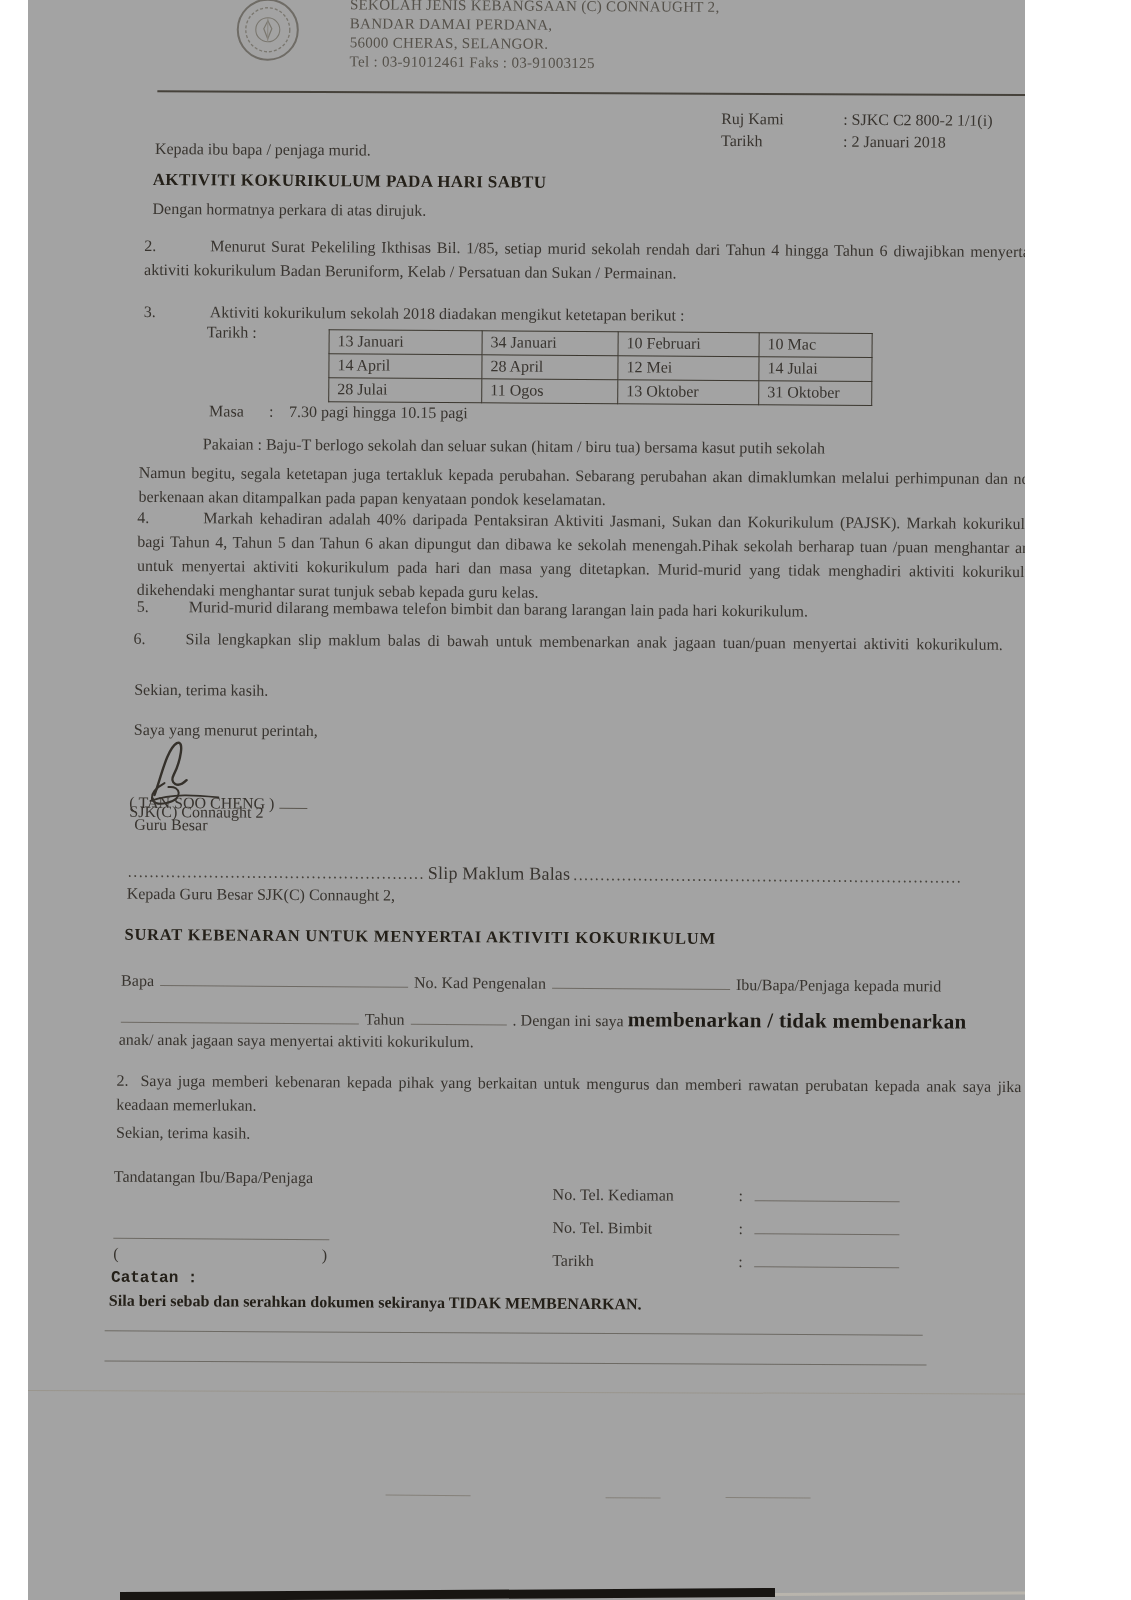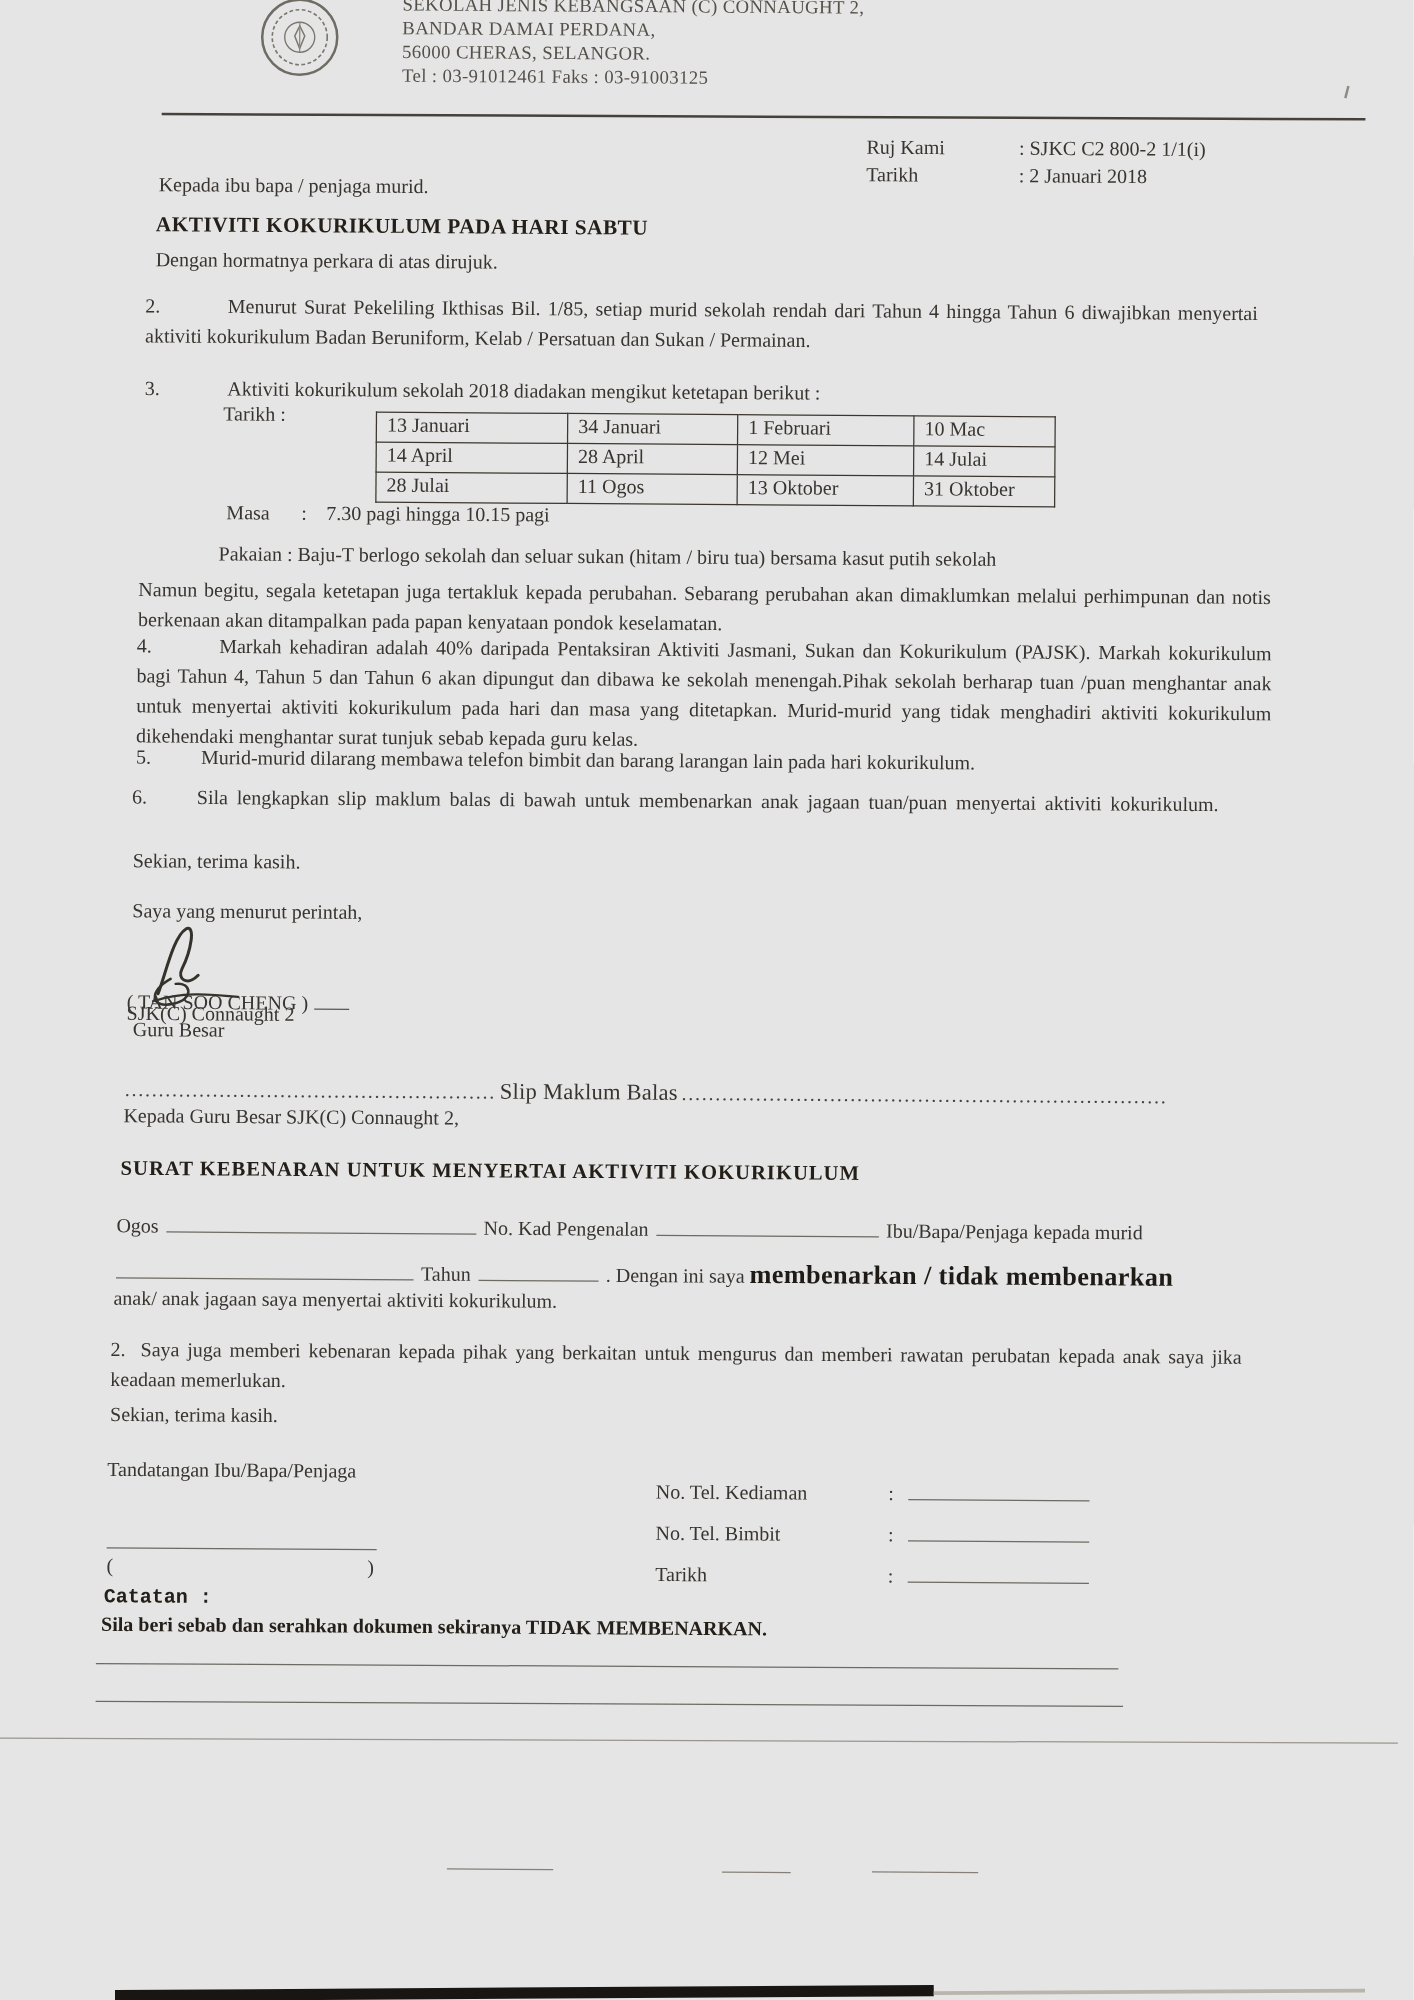"SEKOLAH JENIS KEBANGSAAN (C) CONNAUGHT" .page { background: #e5e5e5 -> #a3a3a3; margin-left: none -> 28px; width: 1131px -> 997px }
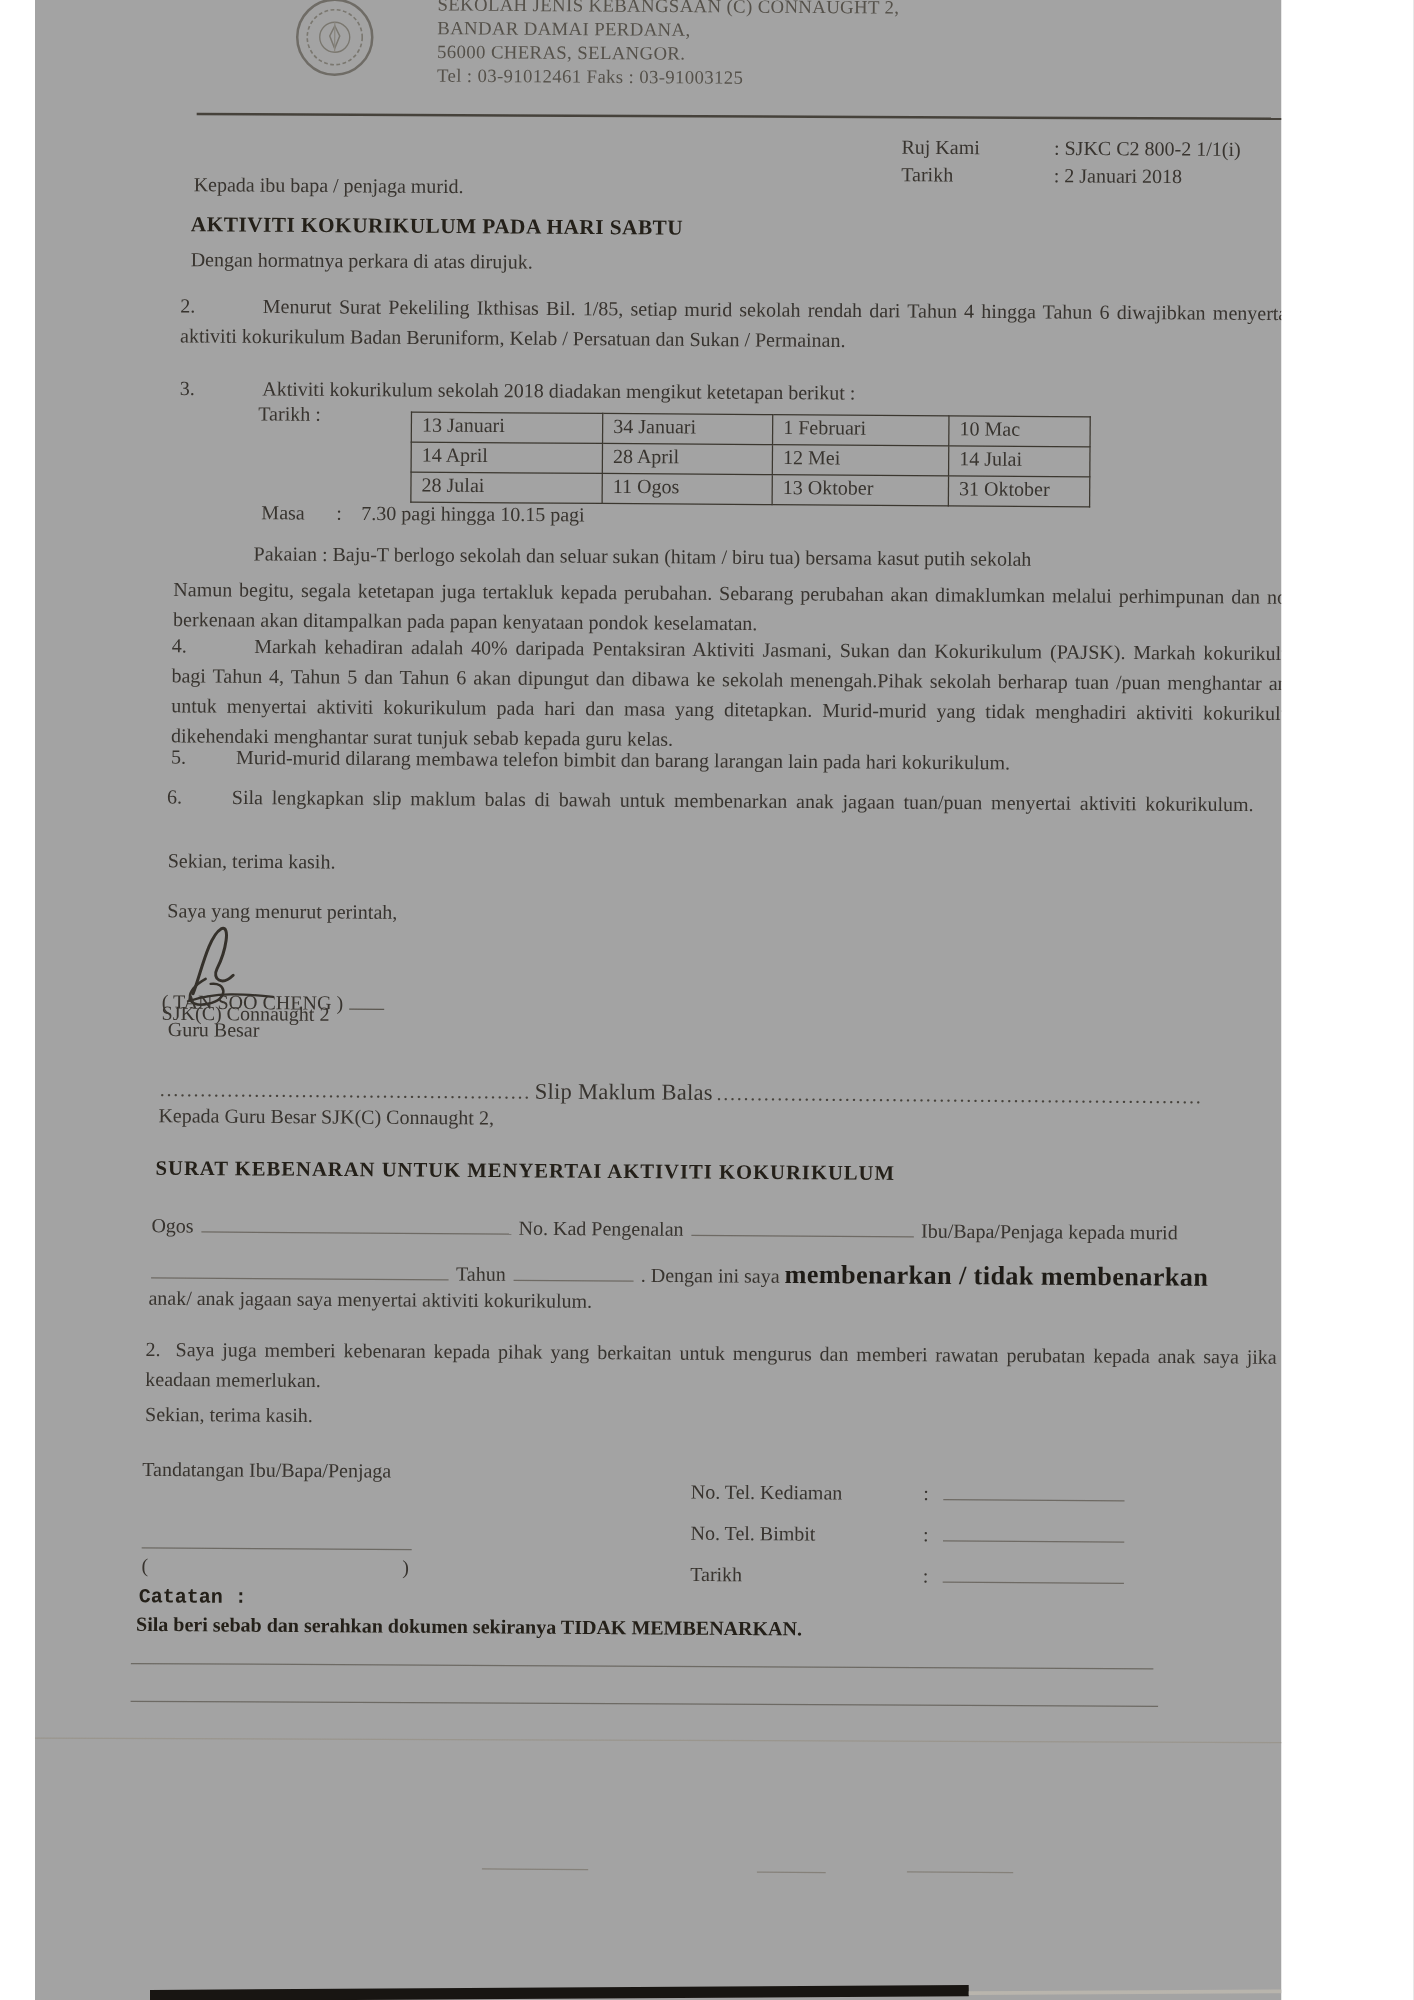"1 Februari" td { text: 1 -> 10 }
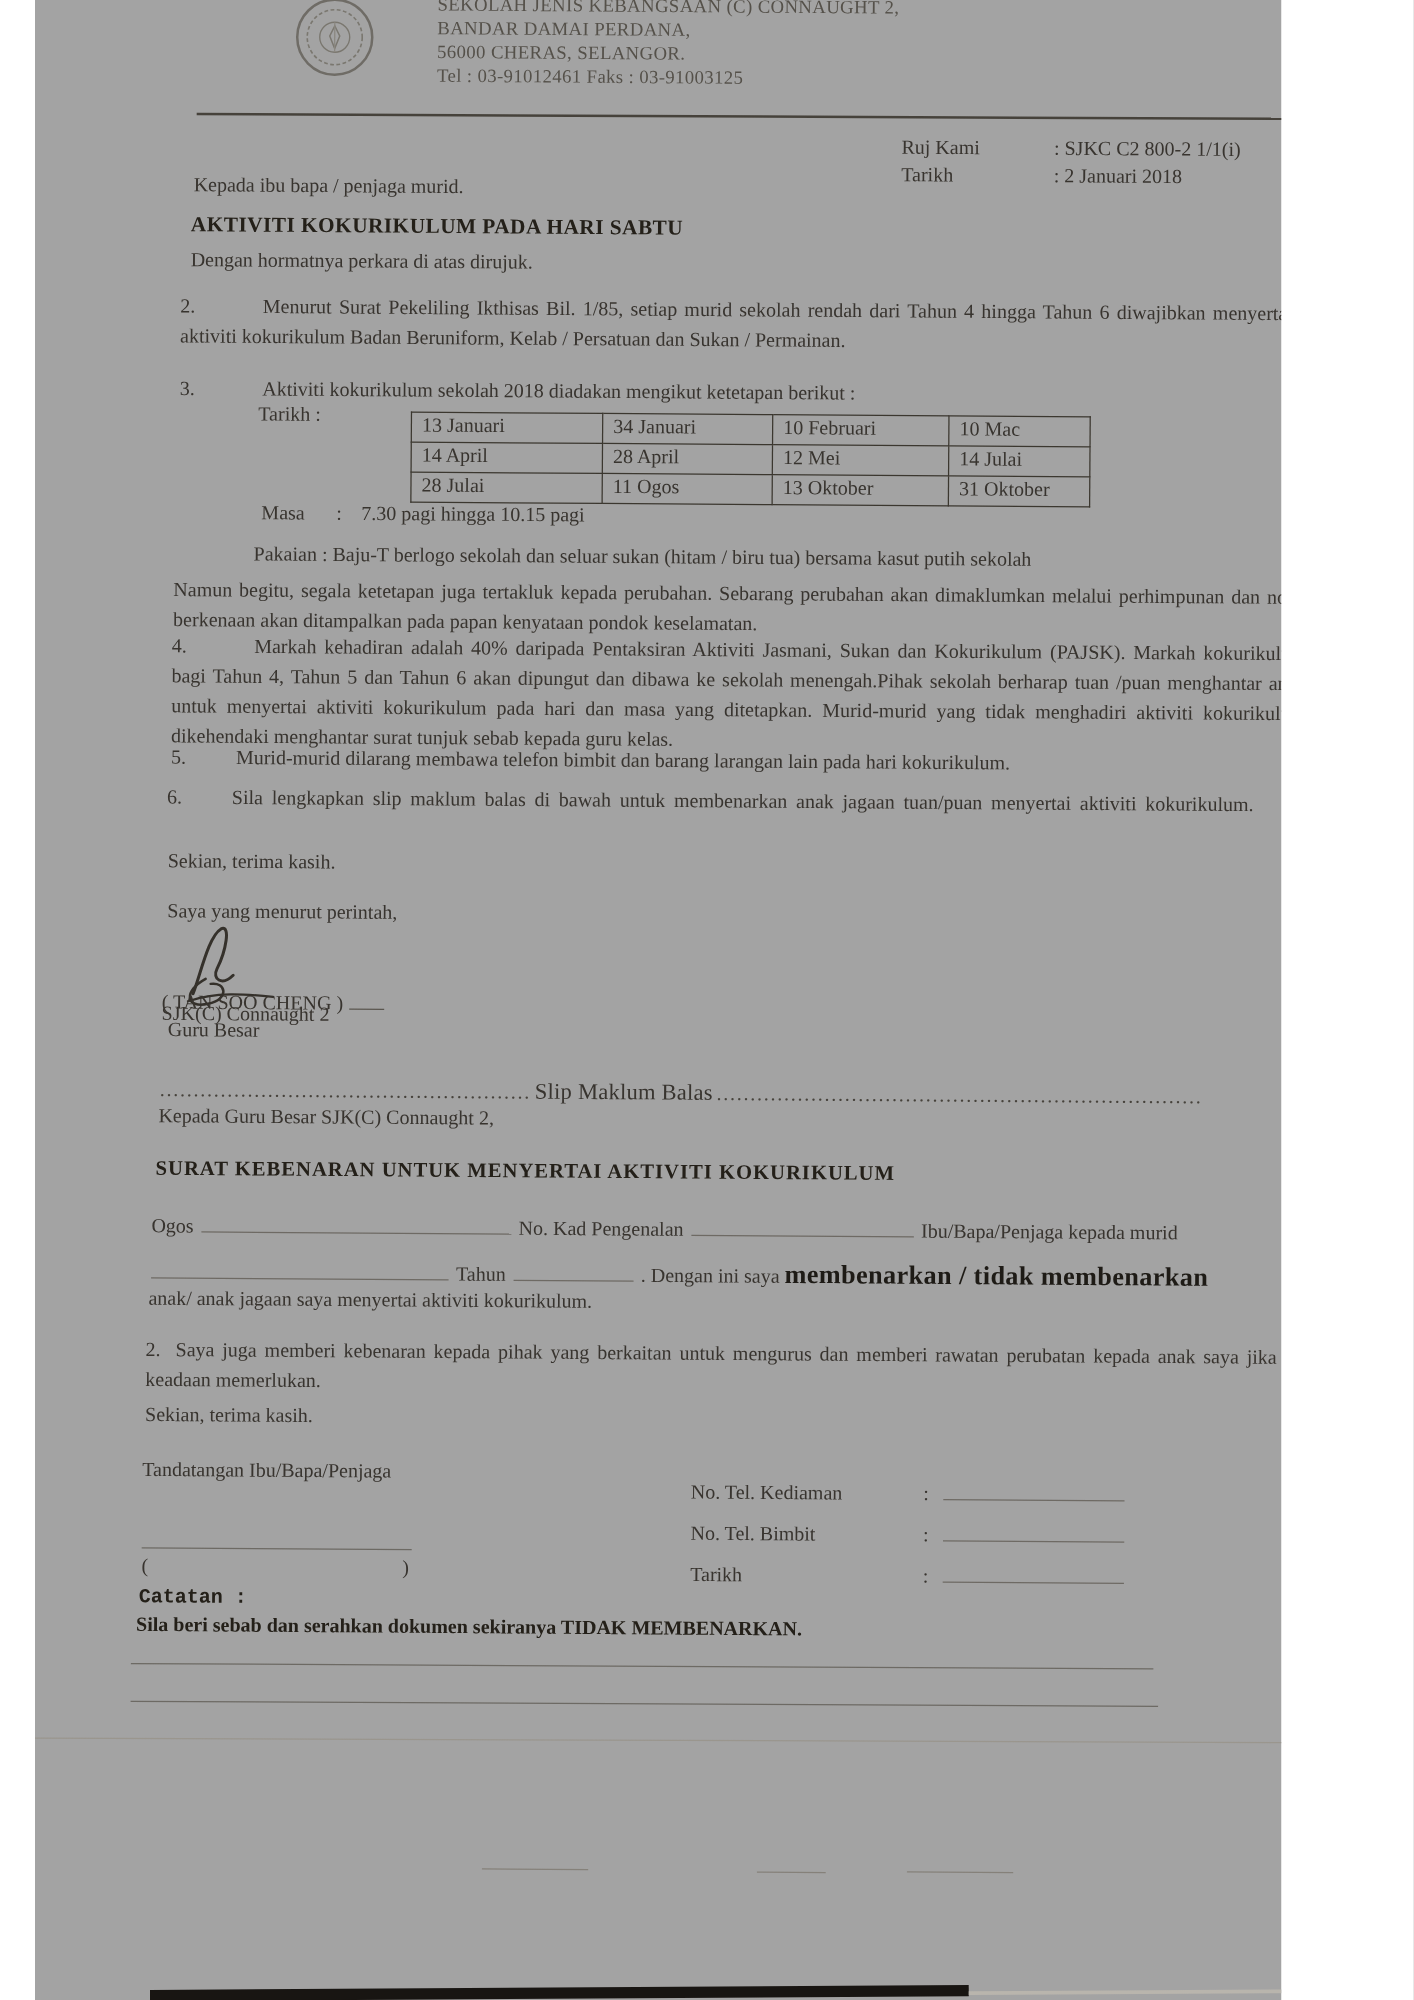"Ogos" span { text: Ogos -> Bapa }
